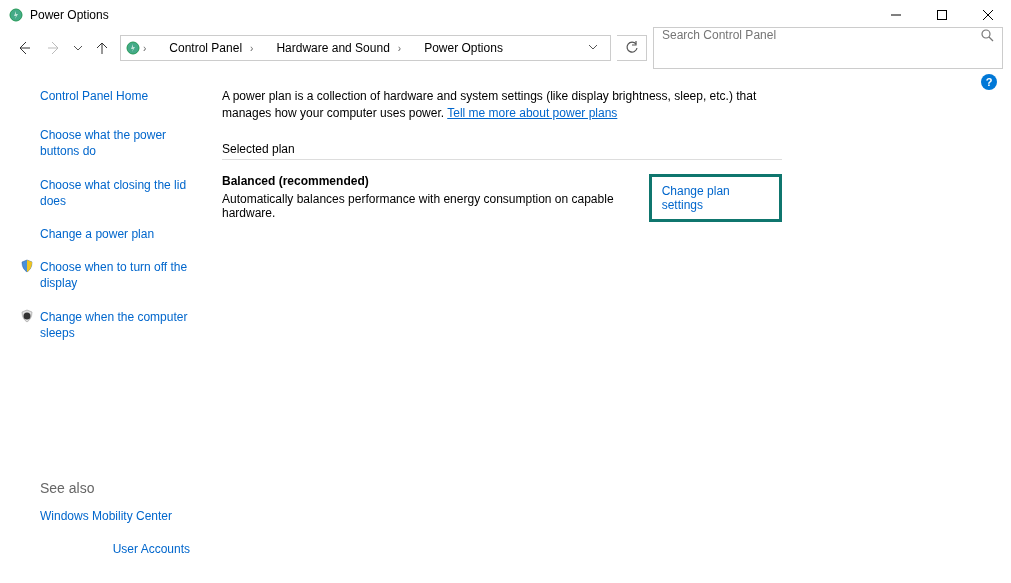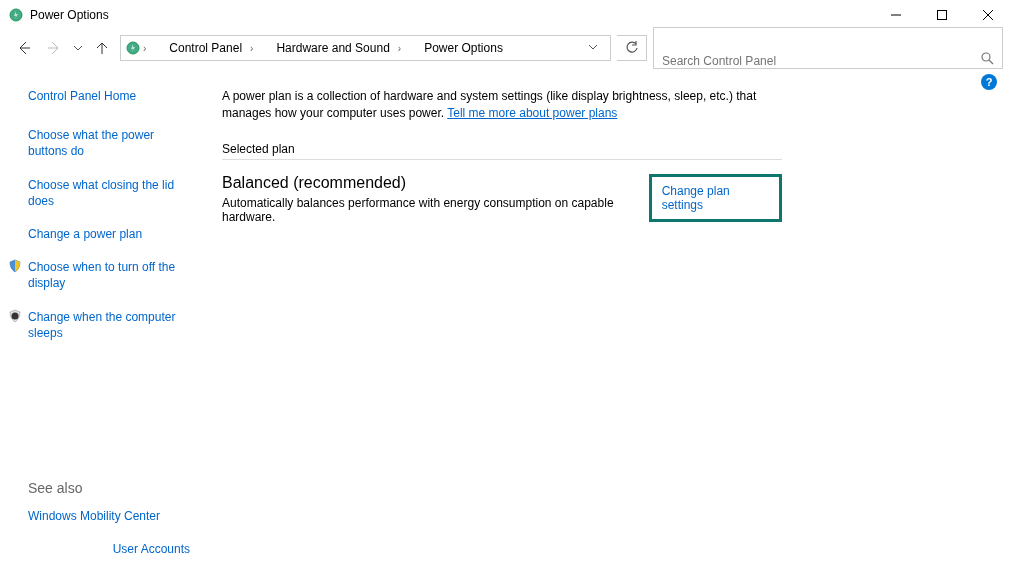"Search Control Panel" .search-box { align-items: flex-end -> flex-start }
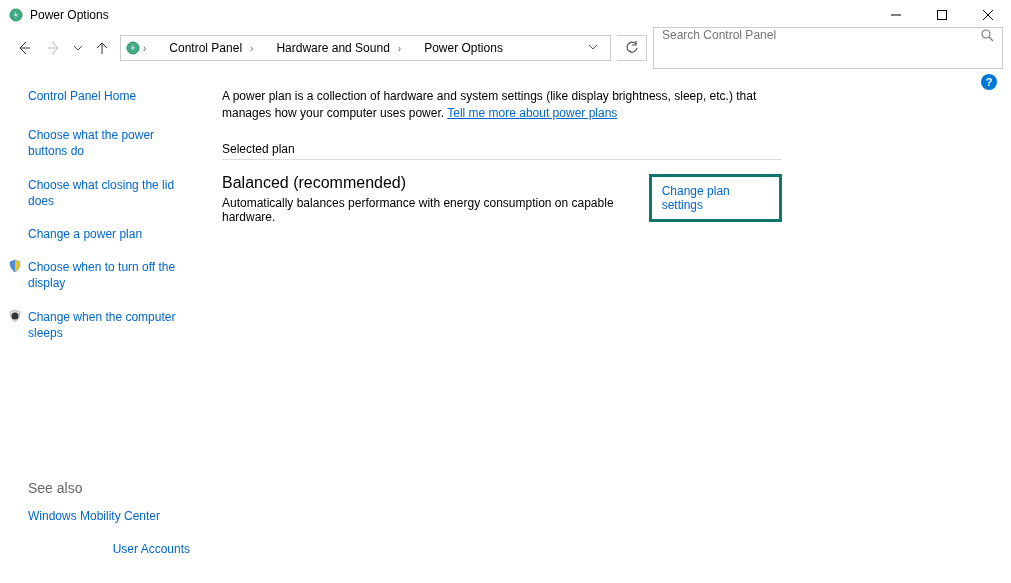"Control Panel Home" .sidebar { padding: 22px 10px 10px 28px -> 22px 10px 10px 40px }
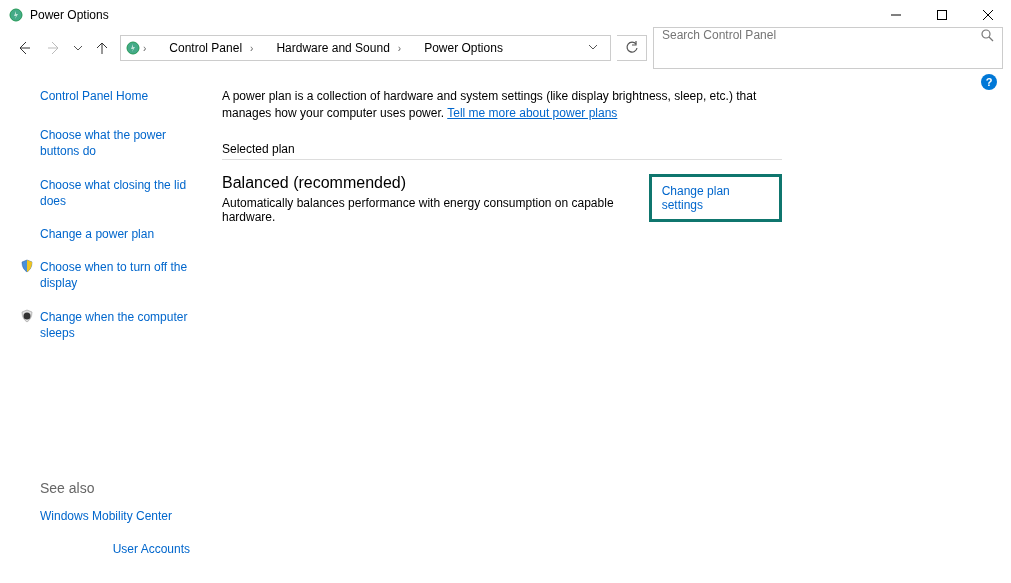"Balanced (recommended)" .plan-name { font-size: 16px -> 12px; font-weight: 400 -> 700 }
